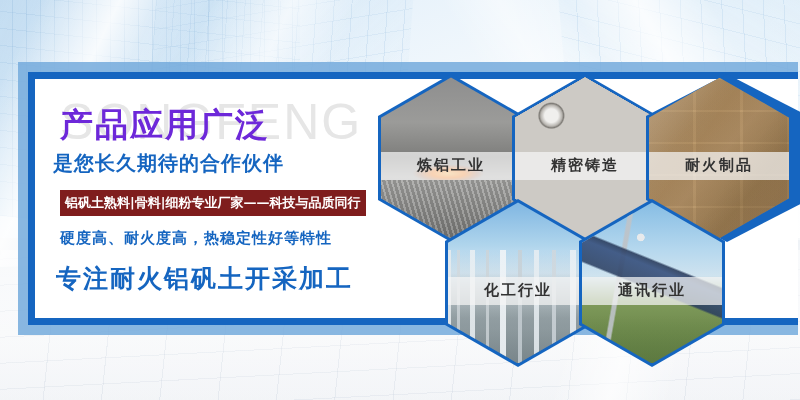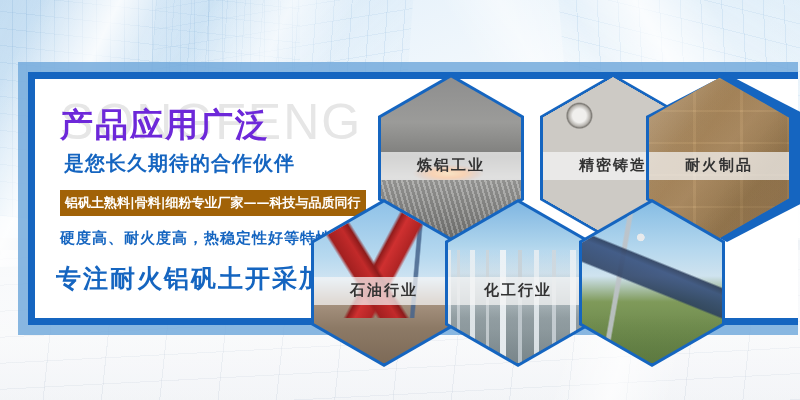"是您长久期待的合作伙伴" .subhead { left: 64px -> 53px }
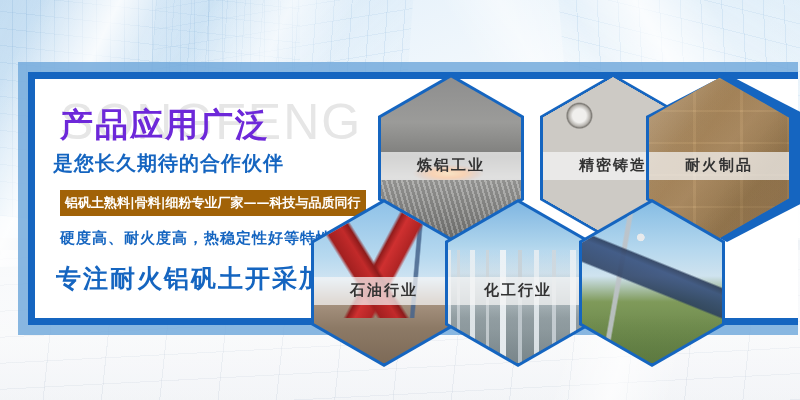"精密铸造" div.hex { left: 540px -> 512px }
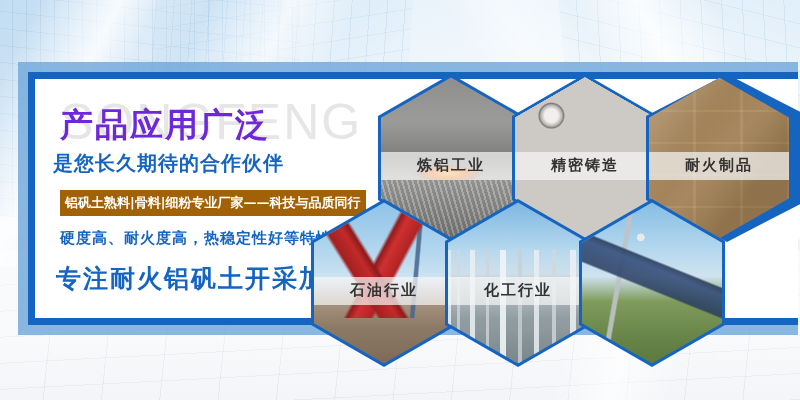"铝矾土熟料|骨料|细粉专业厂家——科技与品质同行" .orange-bar { background: #a16207 -> #7f1d1d }
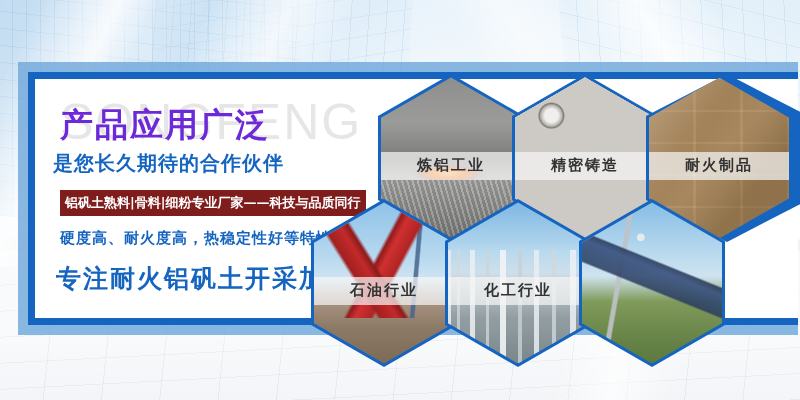"石油行业" div.hex { html: <div> <div> <div></div> <div>石油行业</div> </div> </div> -> none }
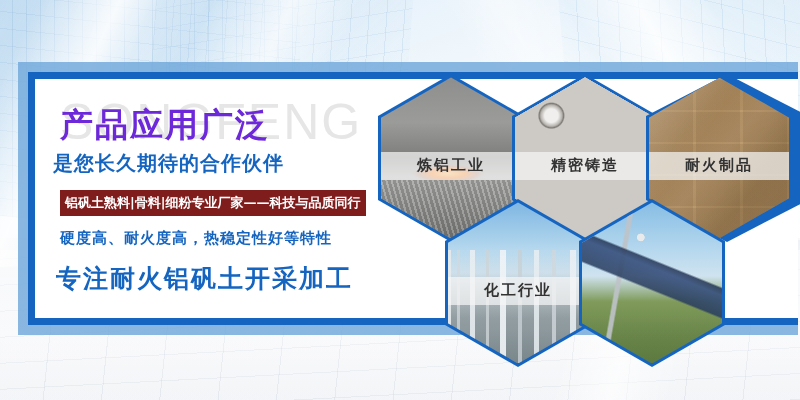"通讯行业" div.hex-label { html: none -> <div>通讯行业</div> }
